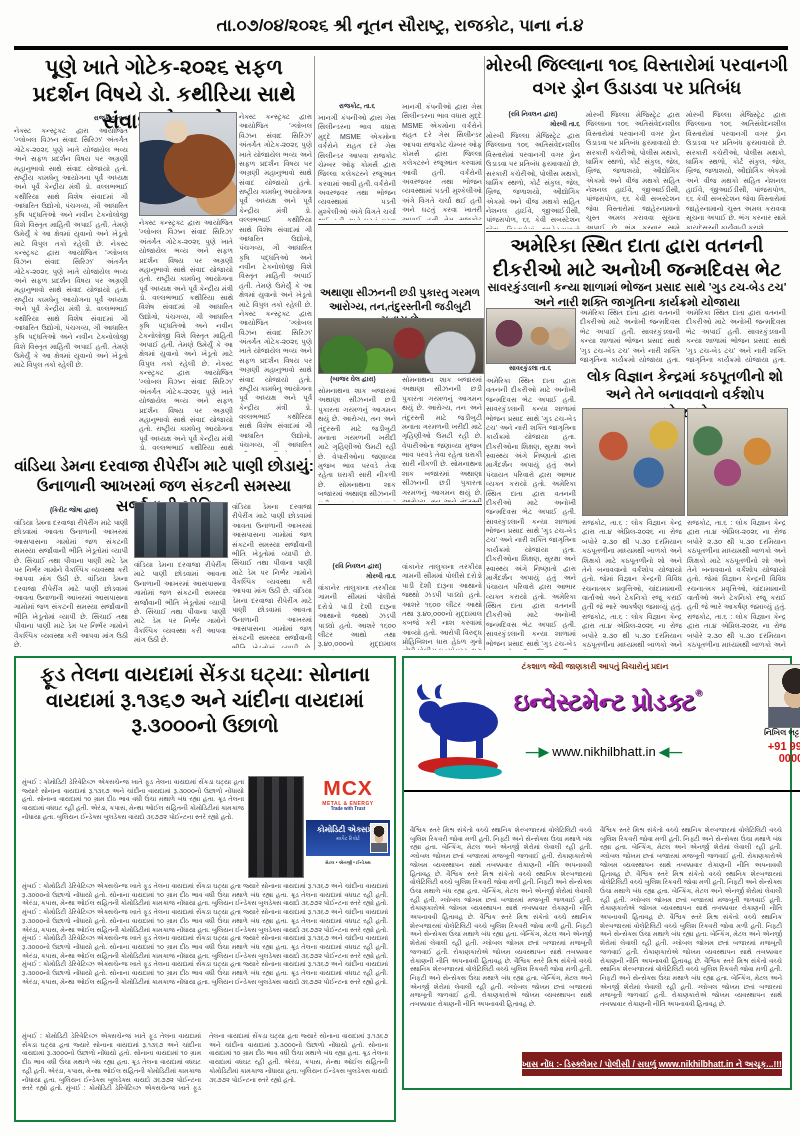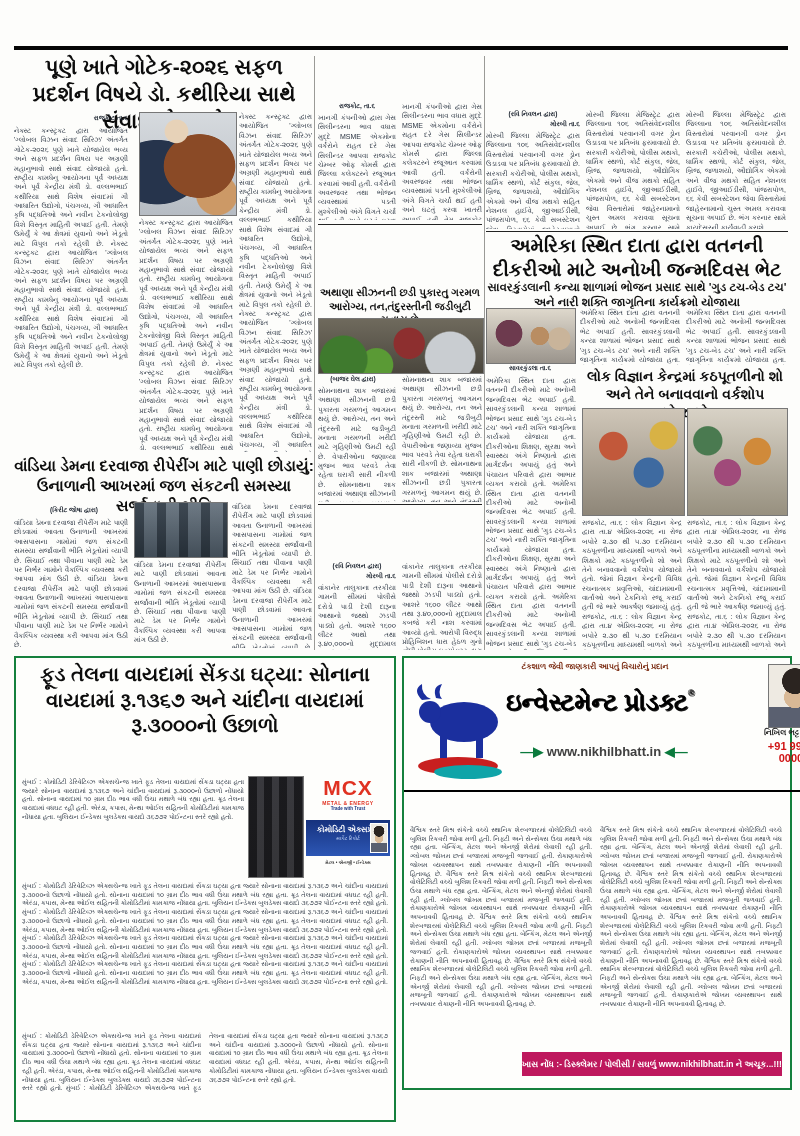"તા.૦૭/૦૪/૨૦૨૬ શ્રી નૂતન સૌરાષ્ટ્ર," div.abs { html: none -> <div>તા.૦૭/૦૪/૨૦૨૬ શ્રી નૂતન સૌરાષ્ટ્ર, રાજકોટ, પાના નં.૪</div> }
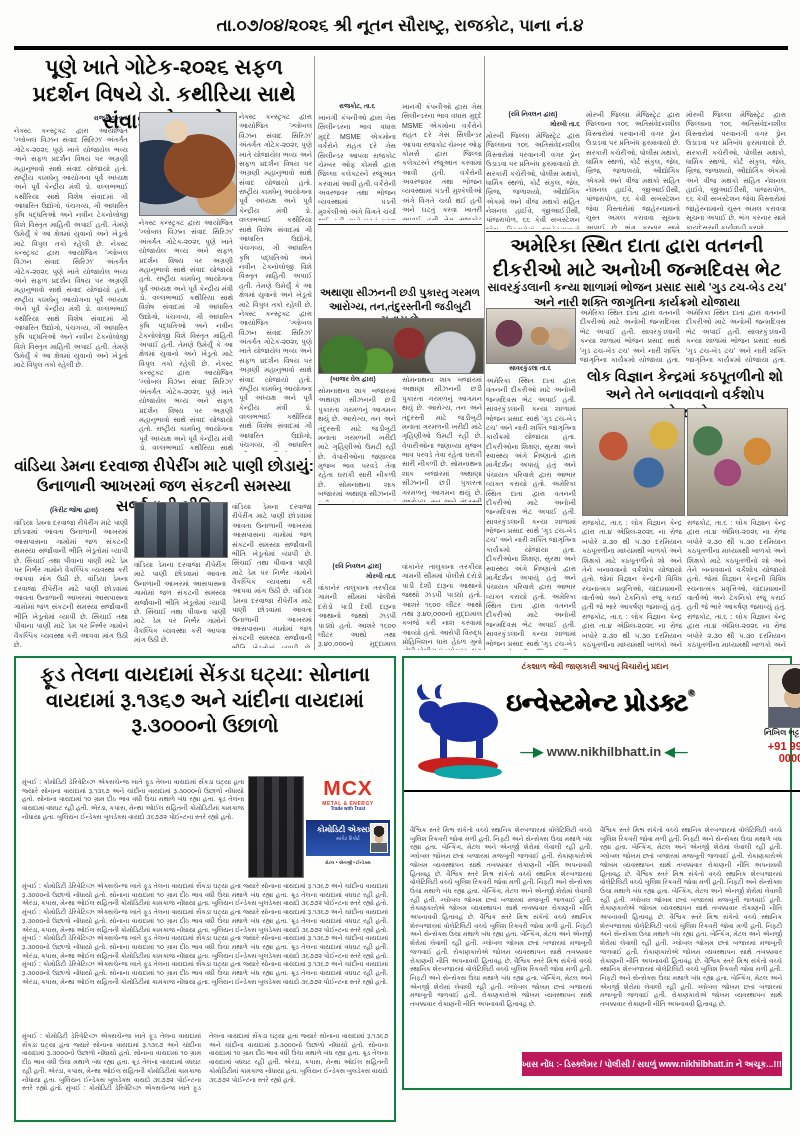"મોરબી જિલ્લાના ૧૦૬ વિસ્તારોમાં પરવાનગી" div.abs { html: none -> <div>મોરબી જિલ્લાના ૧૦૬ વિસ્તારોમાં પરવાનગી વગર ડ્રોન ઉડાડવા પર પ્રતિબંધ</div> }
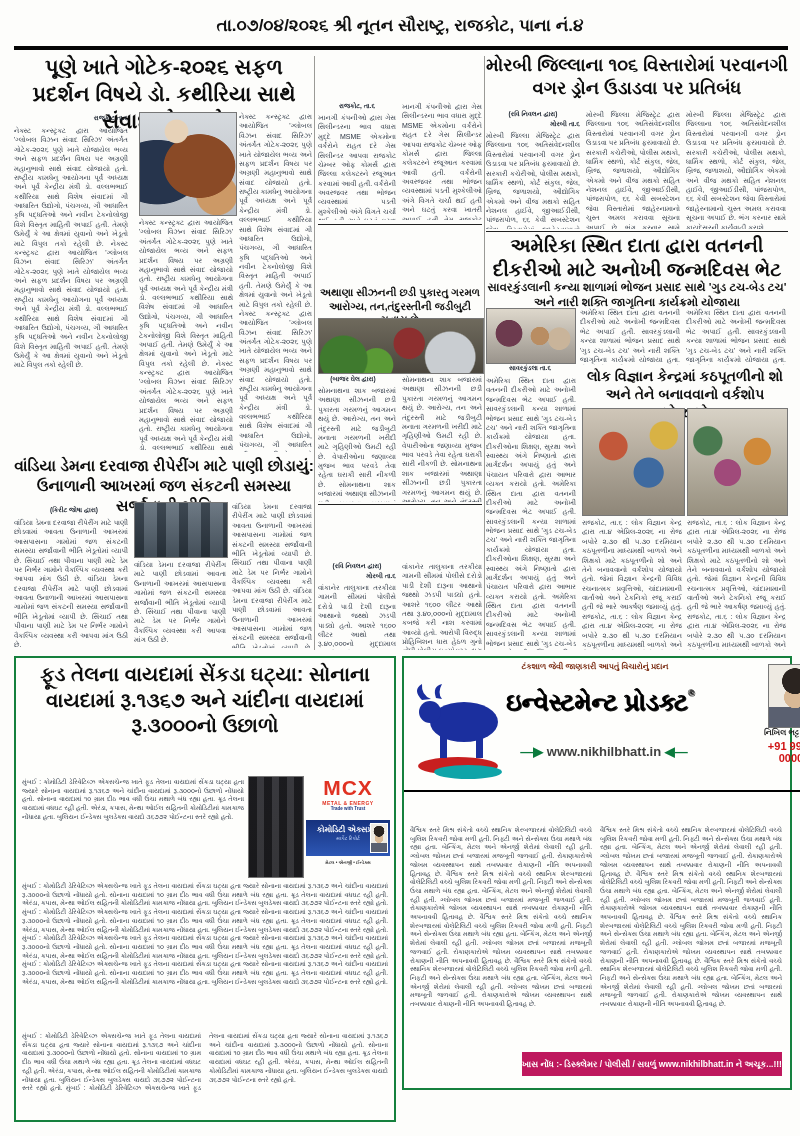"ઇન્વેસ્ટમેન્ટ પ્રોડક્ટ®" .logotype { color: #000000 -> #a21caf; text-align: left -> right }
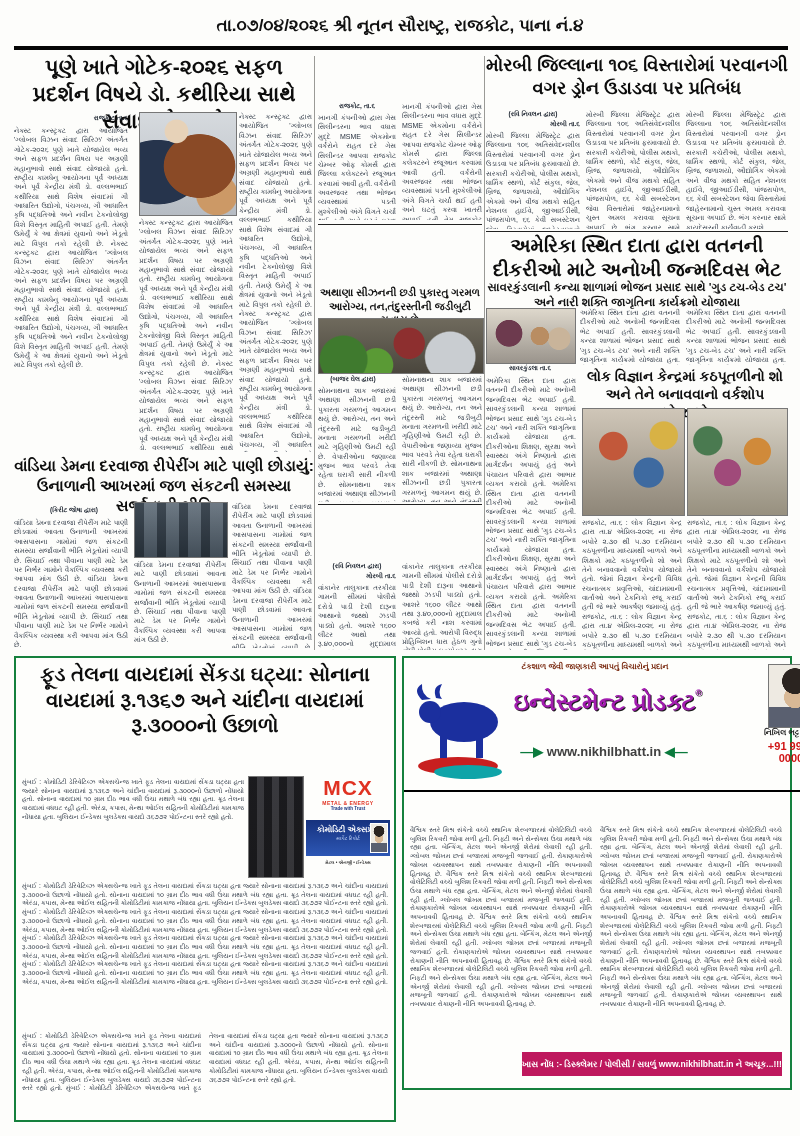"www.nikhilbhatt.in" .website { color: #404040 -> #000000; font-weight: bold -> normal }
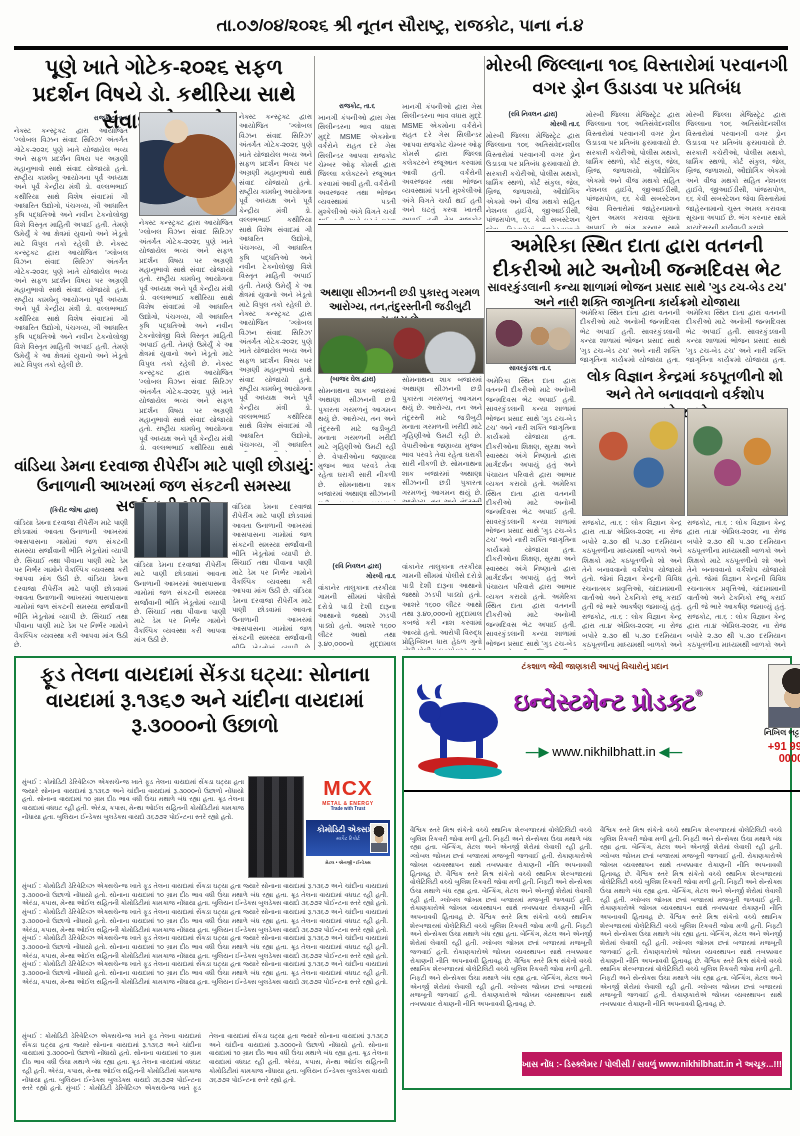"ખાસ નોંધ :- ડિસ્ક્લેમર /" .notebar { background: #be185d -> #7f1d1d; text-decoration: none -> underline }
